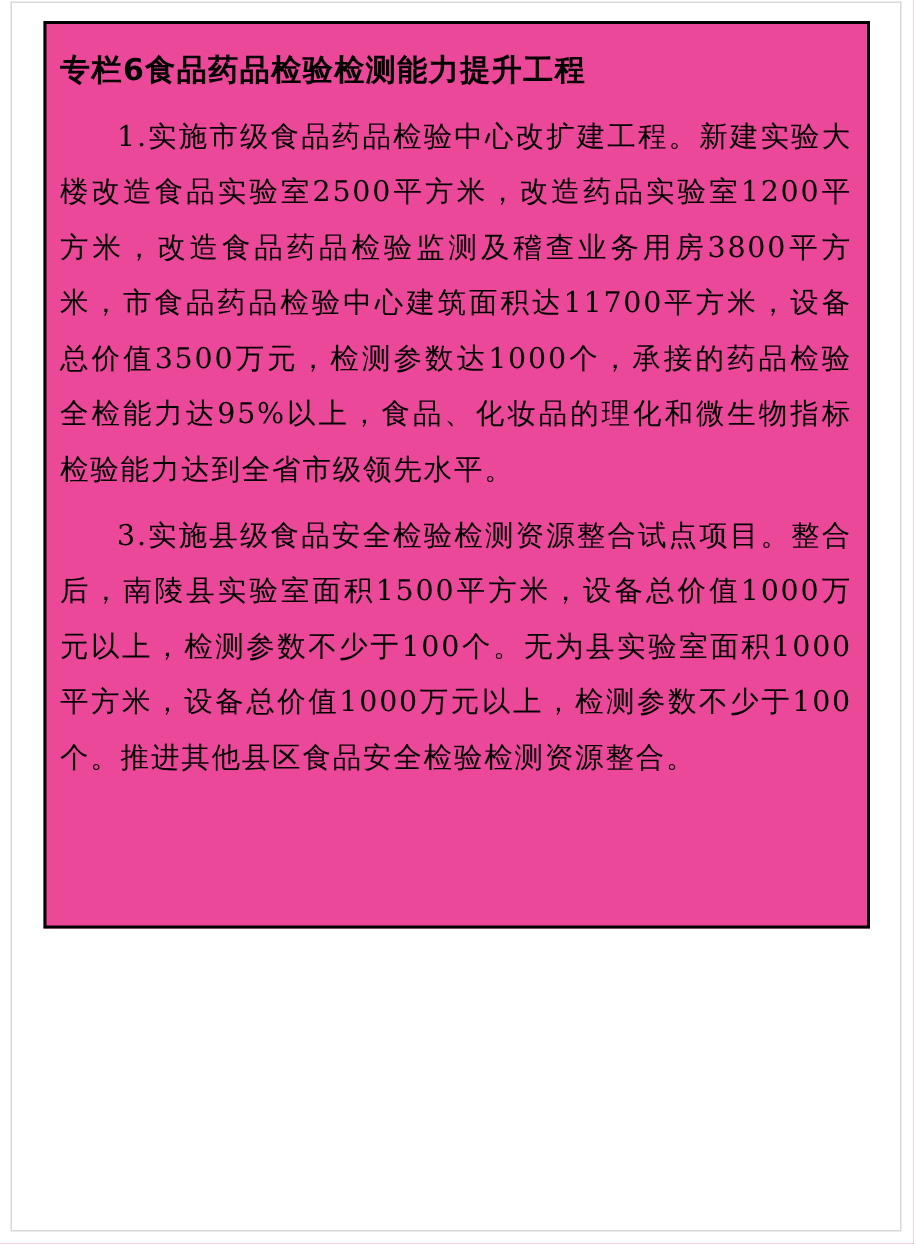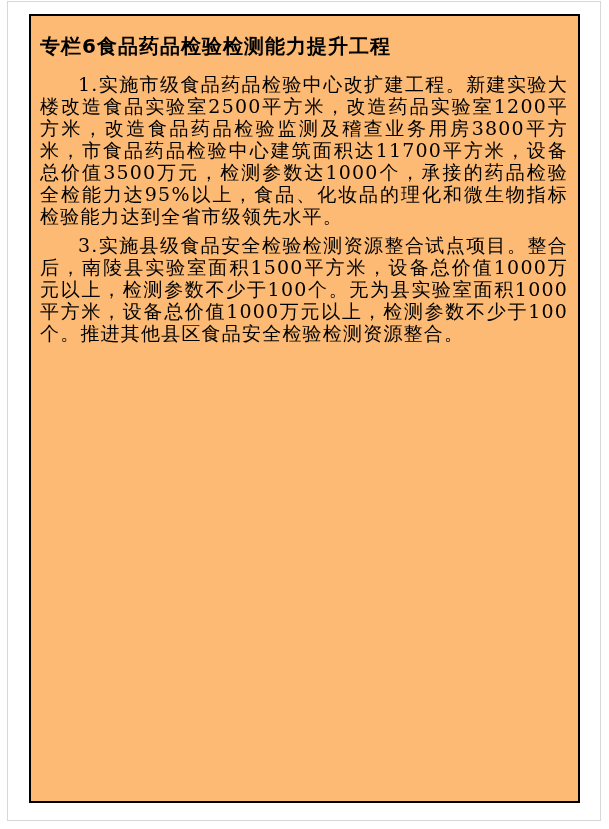"专栏6食品药品检验检测能力提升工程" .panel { background: #fdba74 -> #ec4899; height: 789px -> 605px }
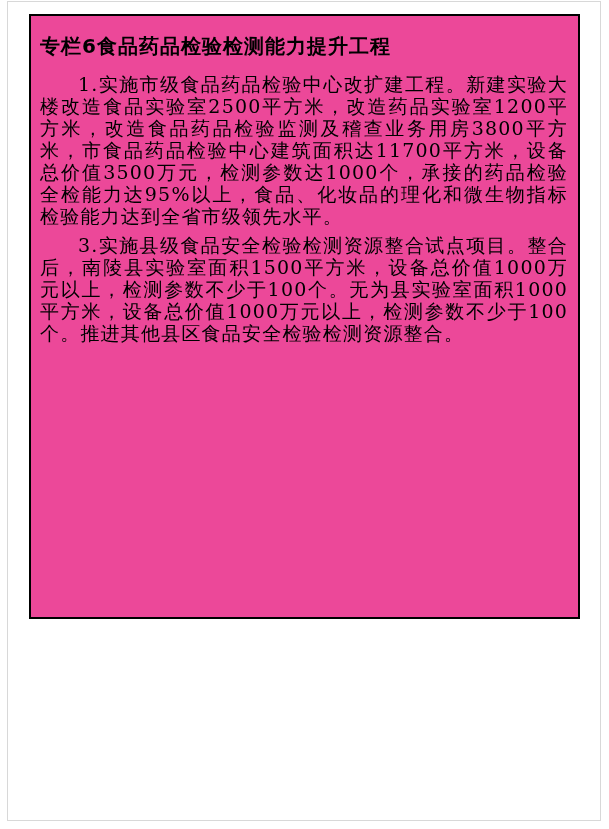"1.实施市级食品药品检验中心改扩建工程。新建实验大楼改造食品实验室2500平方米" .para { line-height: 22px -> 37px }
